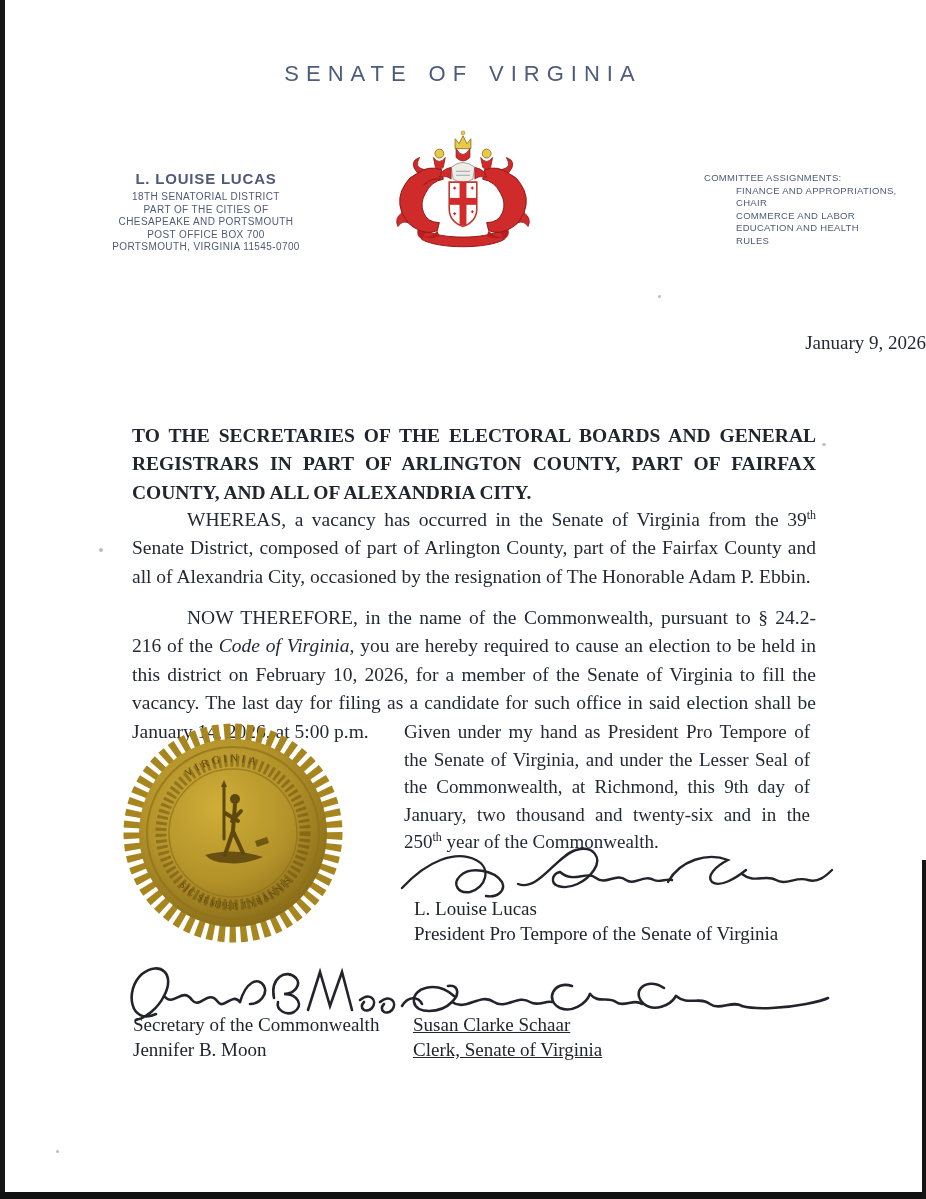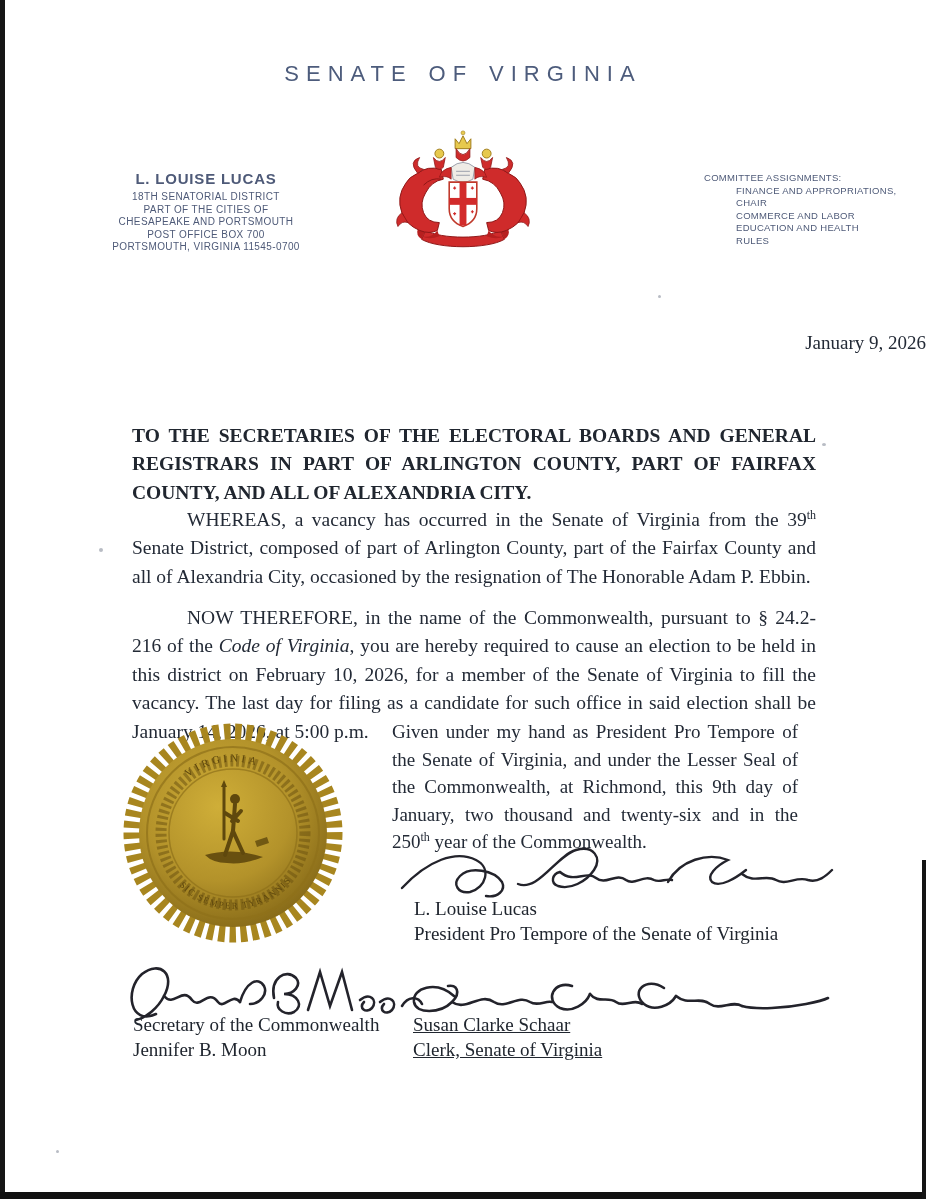"Given under my hand as" .given-block { left: 392px -> 404px }
